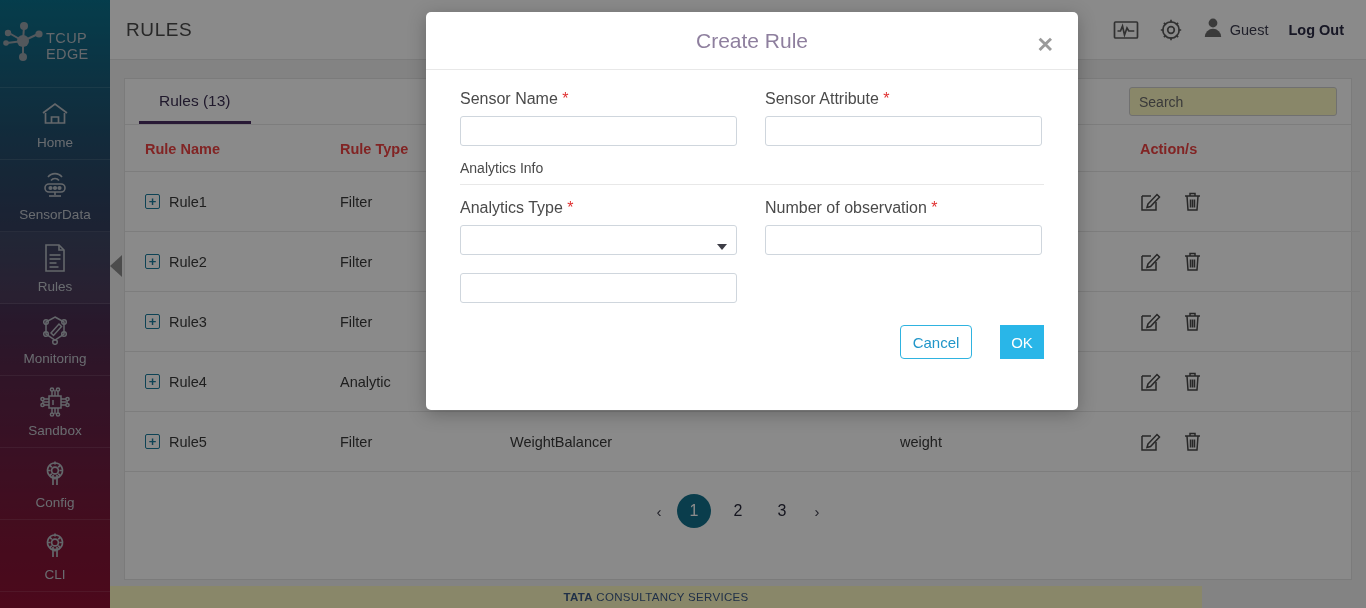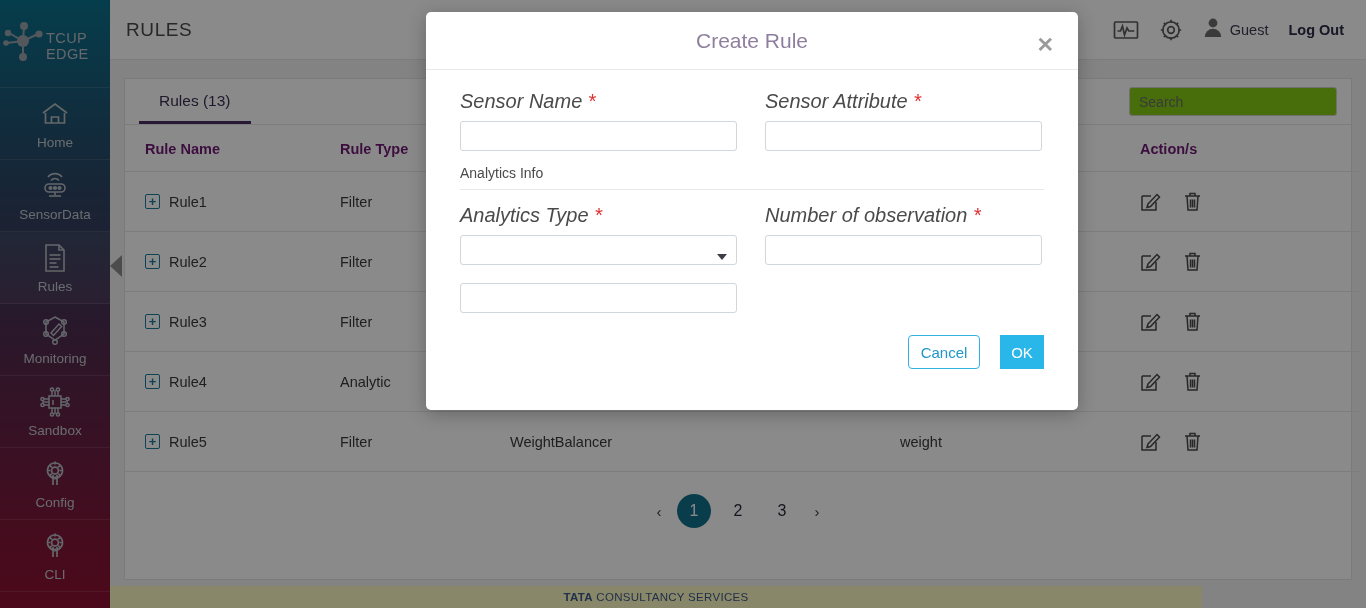"Sensor Name *" .flabel { font-size: 20px -> 16px; font-style: italic -> none }
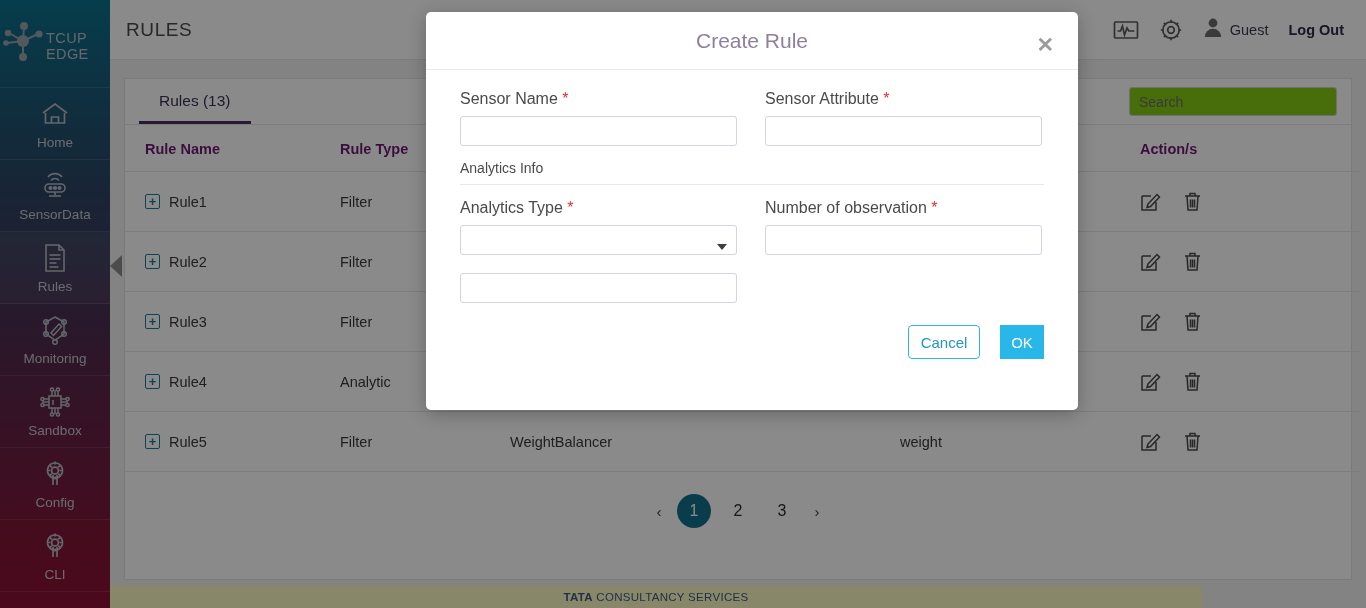"Search" .search-input { background: #84cc16 -> #fef9c3 }
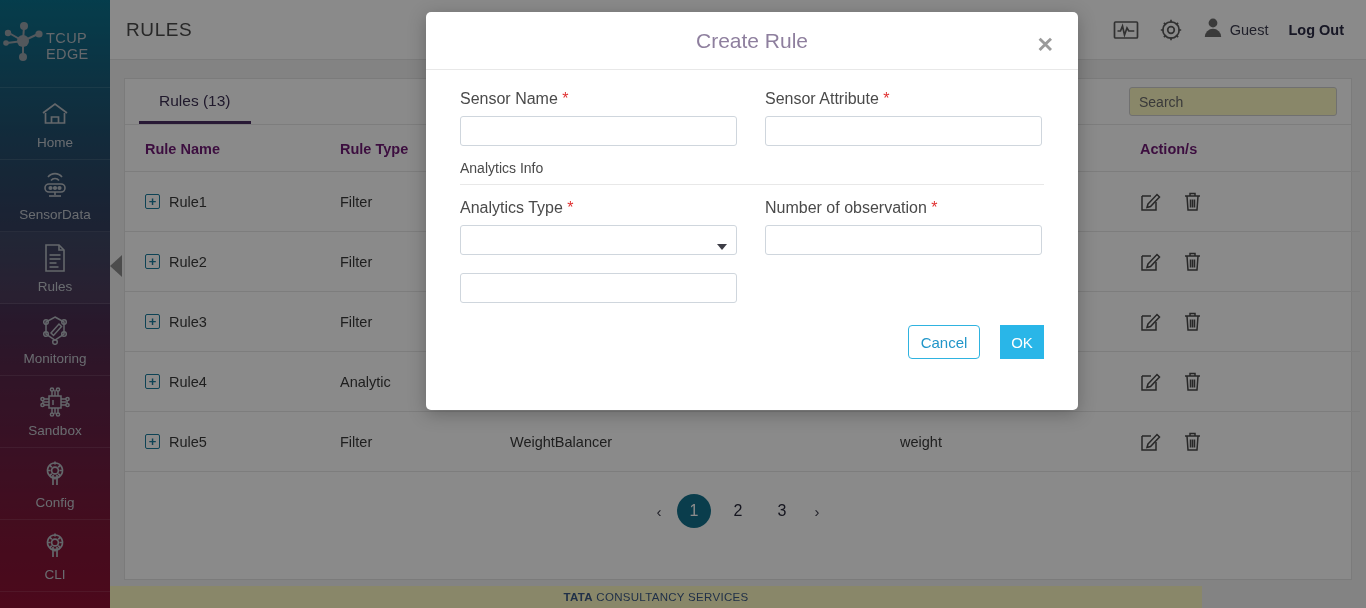"Rule Name" table.rules th { color: #701a75 -> #ef4444 }
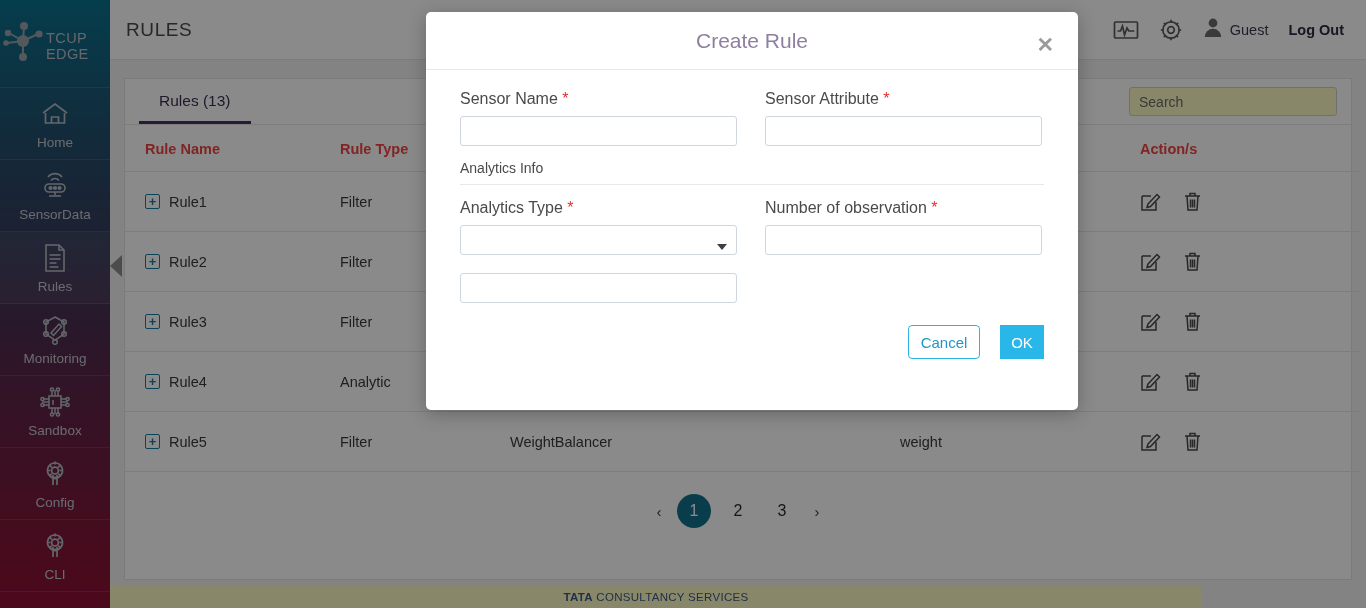"Cancel" .modal-actions { gap: 20px -> 28px }
